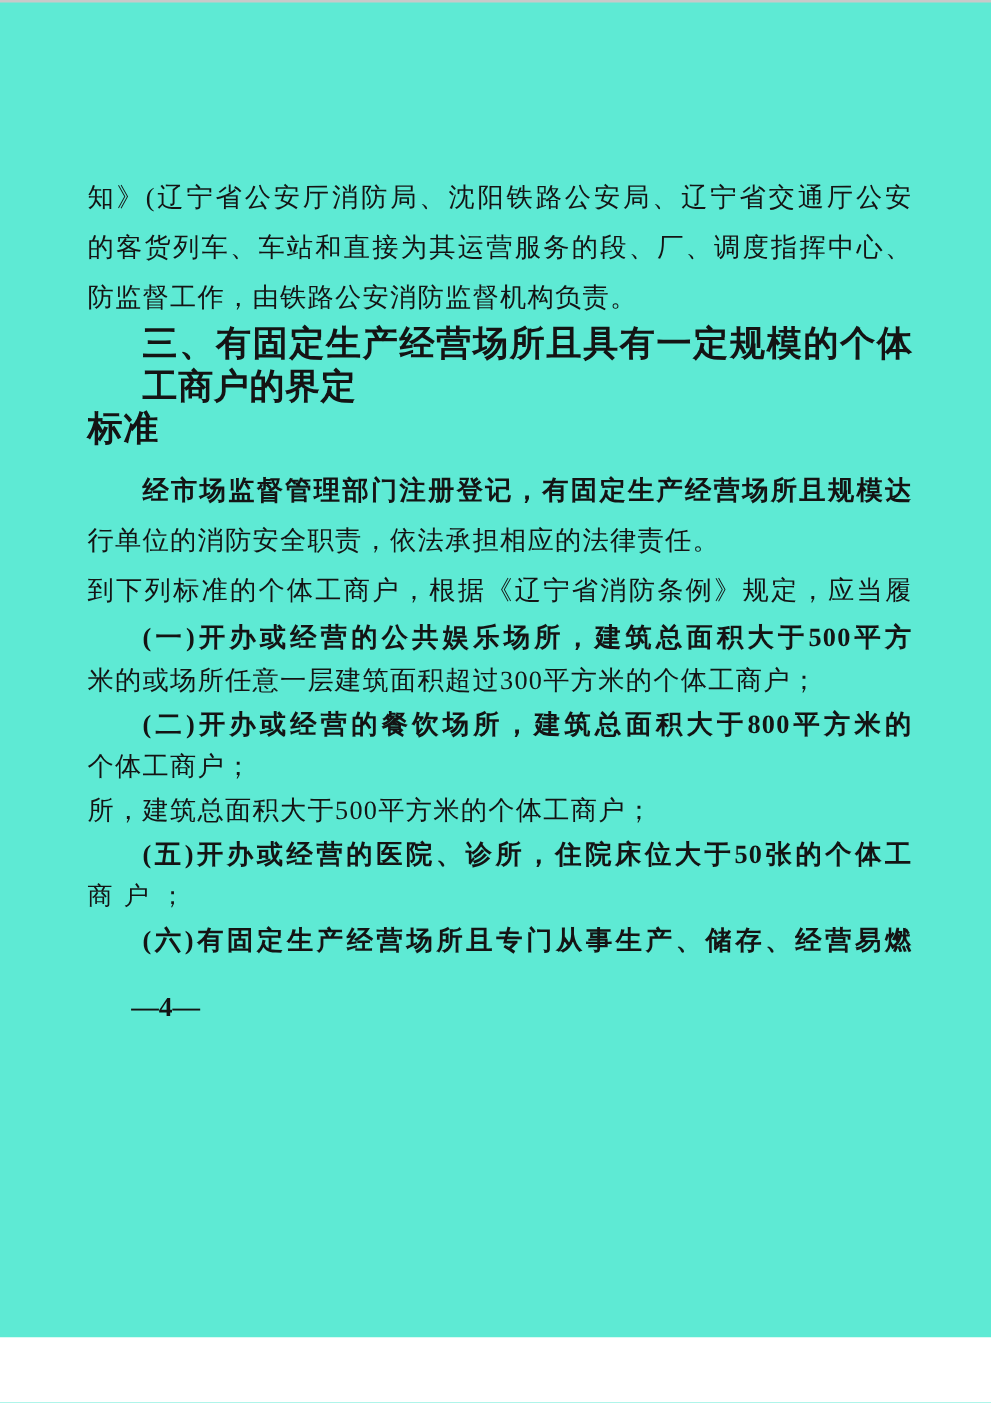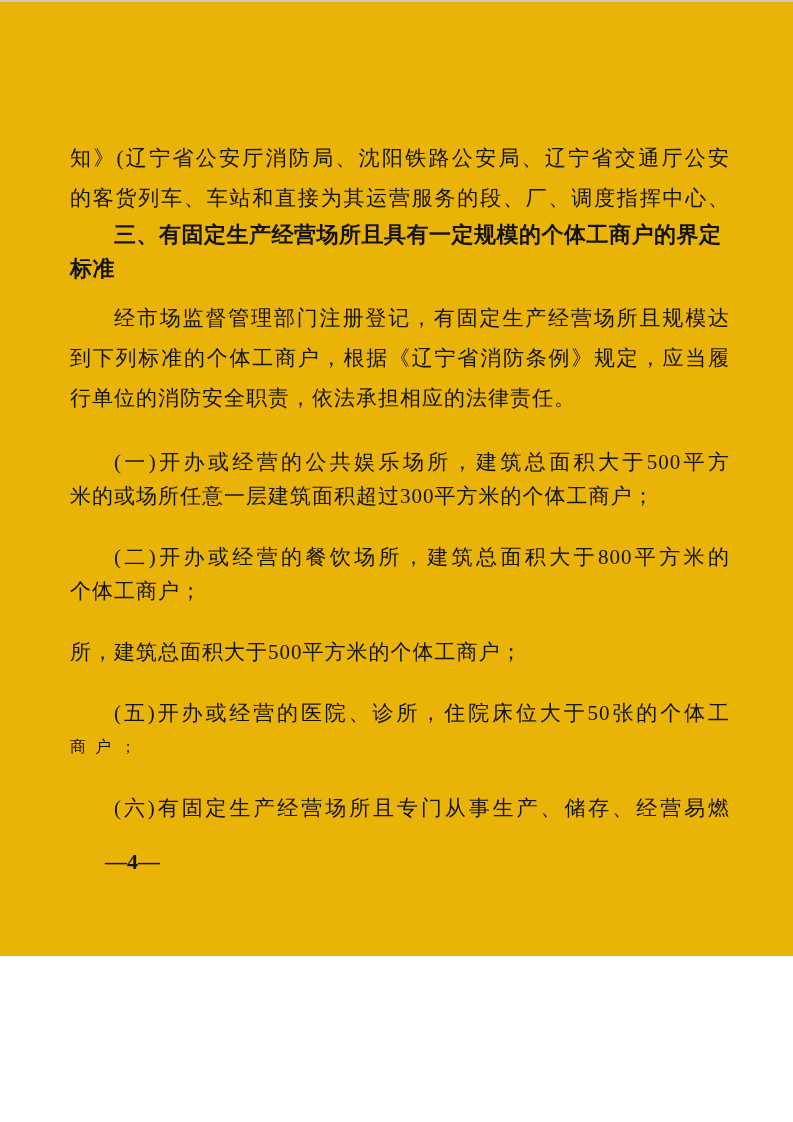"知》(辽宁省公安厅消防局、沈阳铁路公安局、辽宁省交通厅公安" .page { background: #eab308 -> #5eead4; height: 956px -> 1070px }
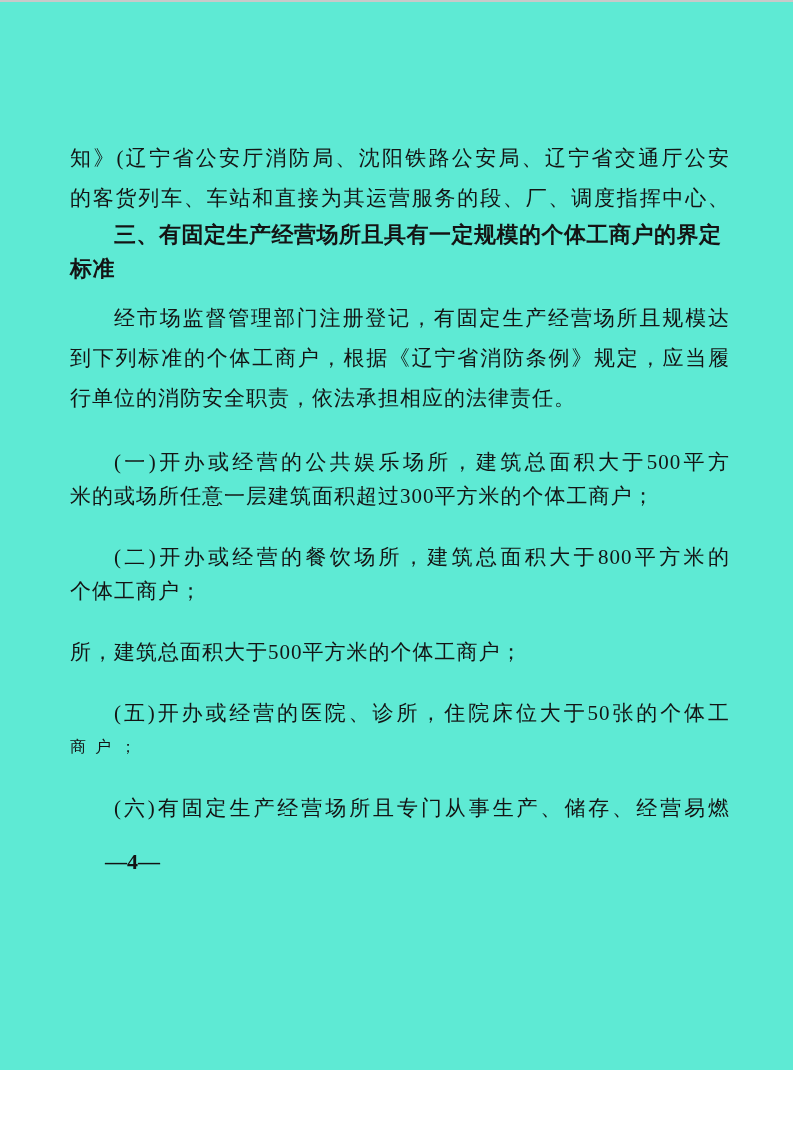"防监督工作，由铁路公安消防监督机构负责。" div.line { html: none -> <div>防监督工作，由铁路公安消防监督机构负责。</div> }
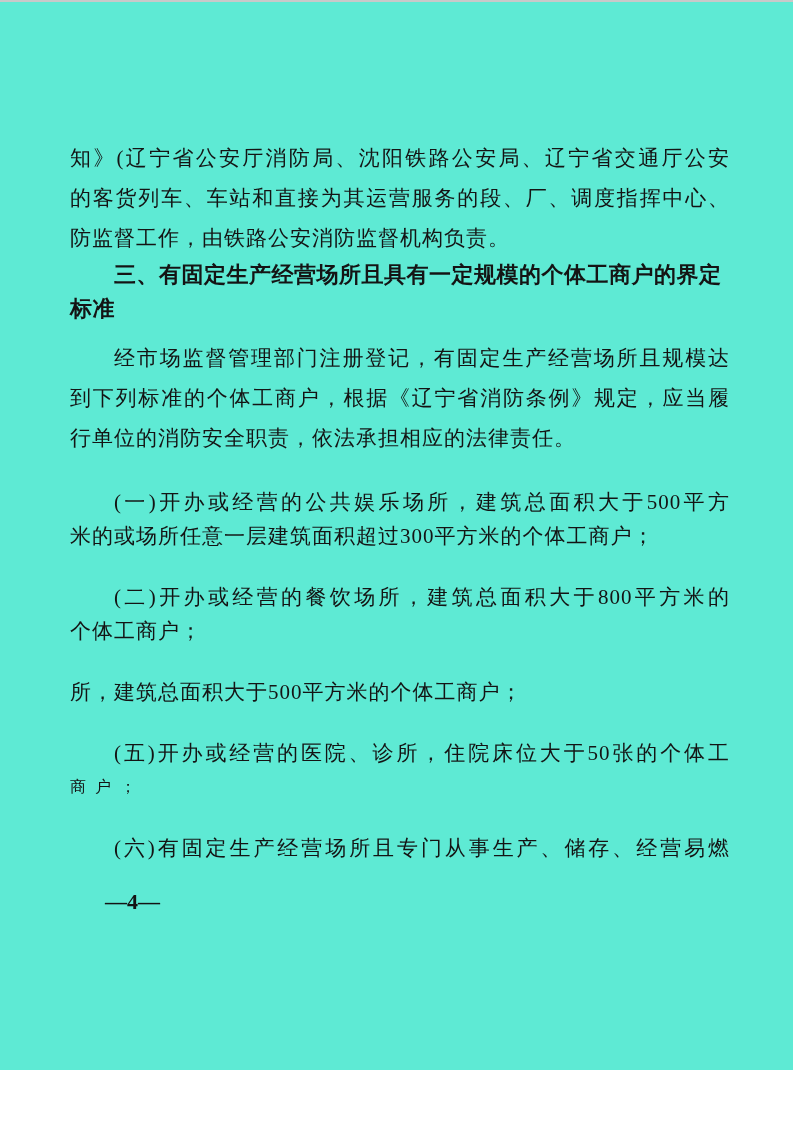"三、有固定生产经营场所且具有一定规模的个体工商户的界定" .block.heading .line { font-size: 22px -> 28px }
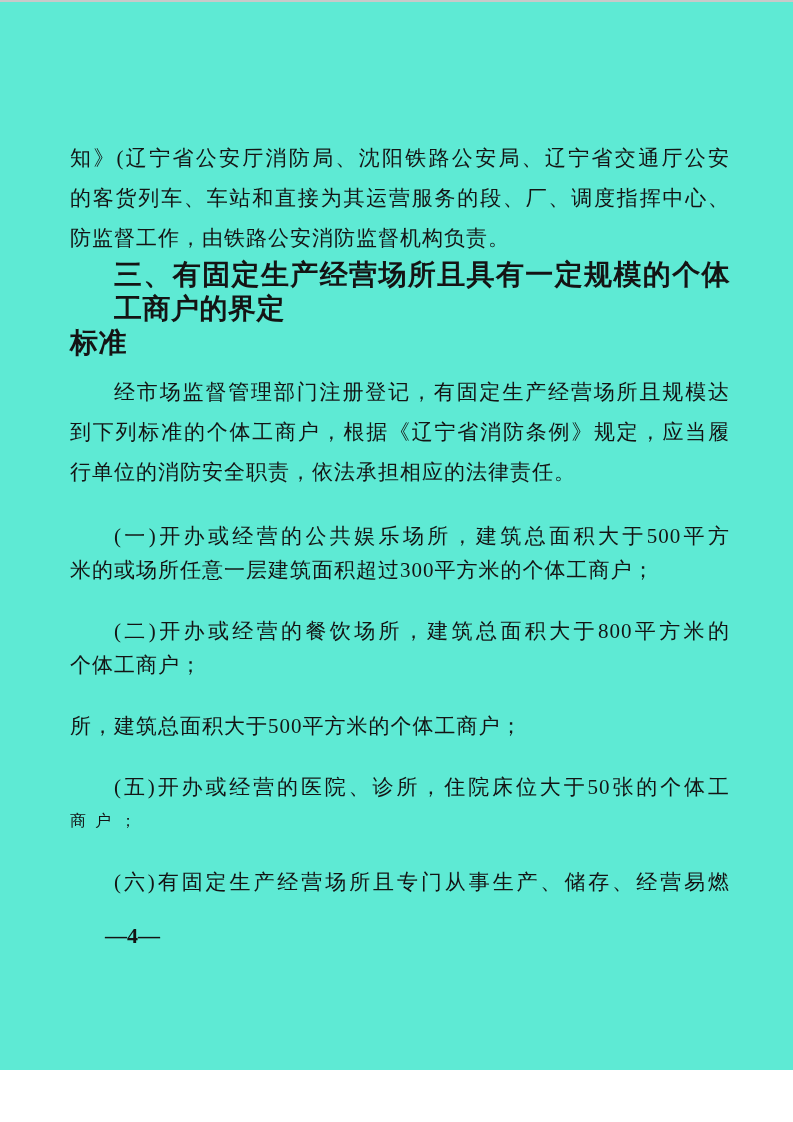"经市场监督管理部门注册登记，有固定生产经营场所且规模达" .line.indent { font-weight: none -> bold }
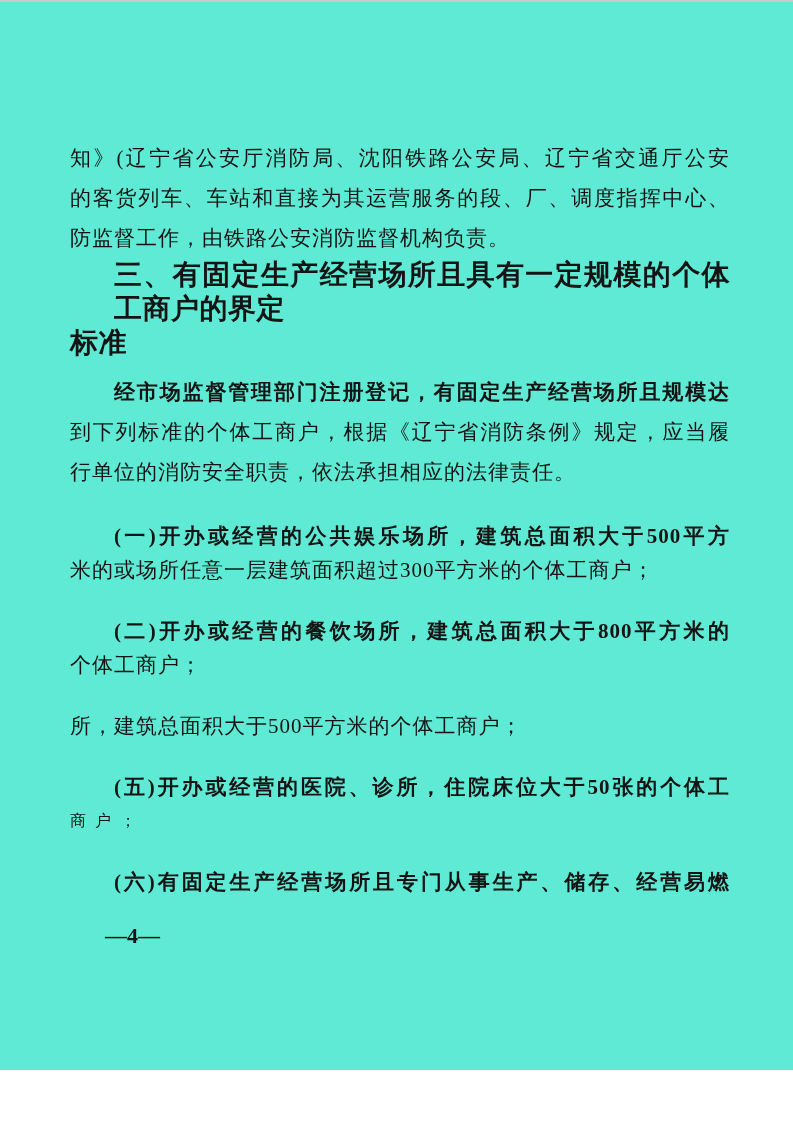"到下列标准的个体工商户，根据《辽宁省消防条例》规定，应当履" div.line { order: before "行单位的消防安全职责，依法承担相应的法律责任。" -> after "行单位的消防安全职责，依法承担相应的法律责任。" }
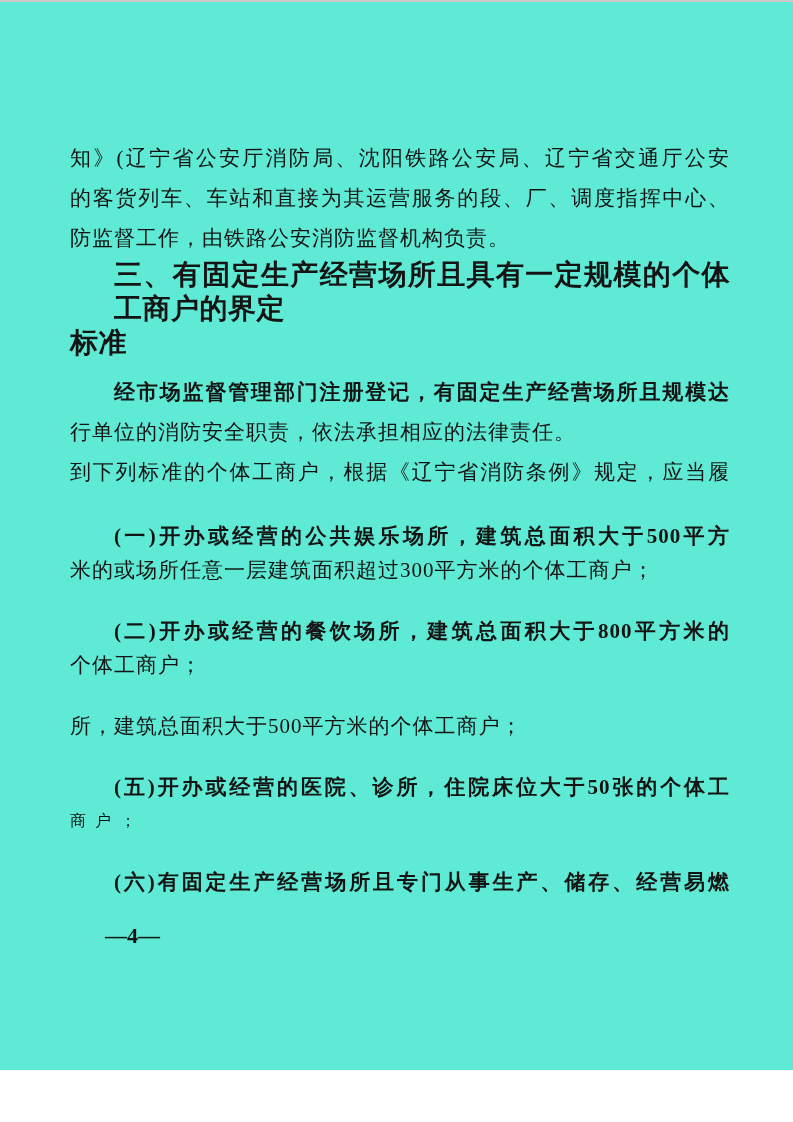"(一)开办或经营的公共娱乐场所，建筑总面积大于500平方" .block.item { margin-top: 27px -> 1px }
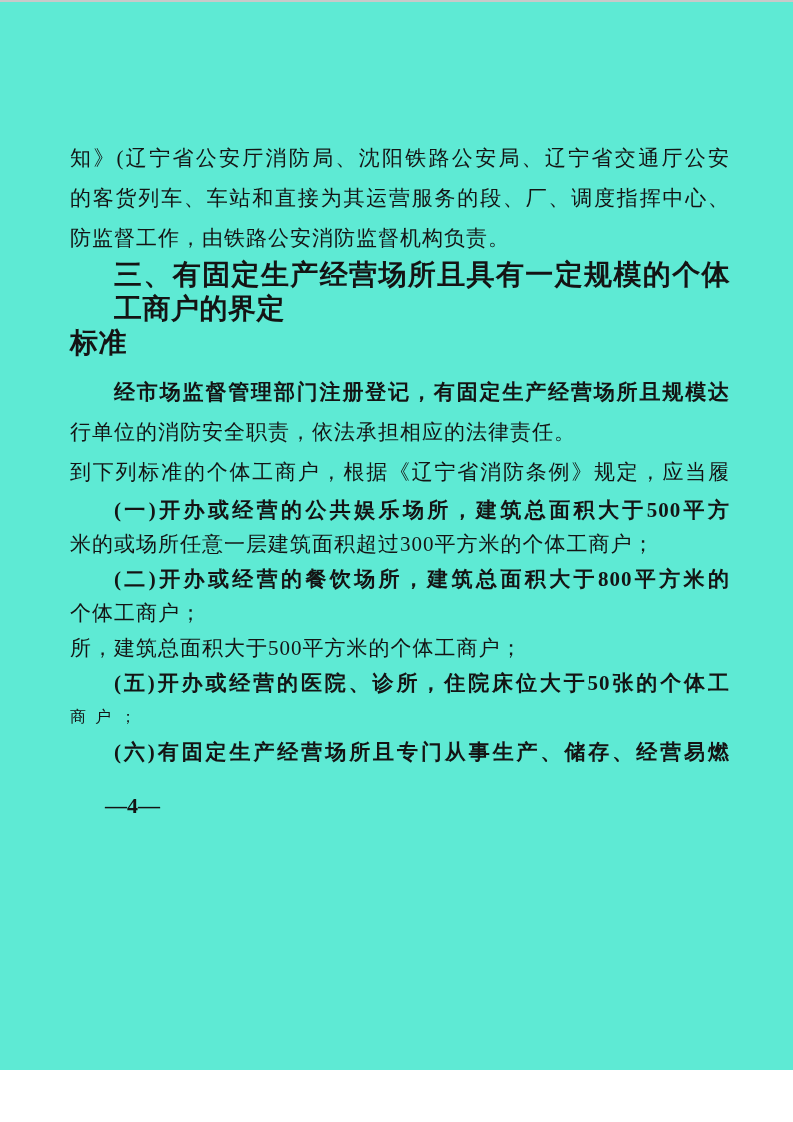"商户；" .line.small { font-size: 16px -> 20px }
